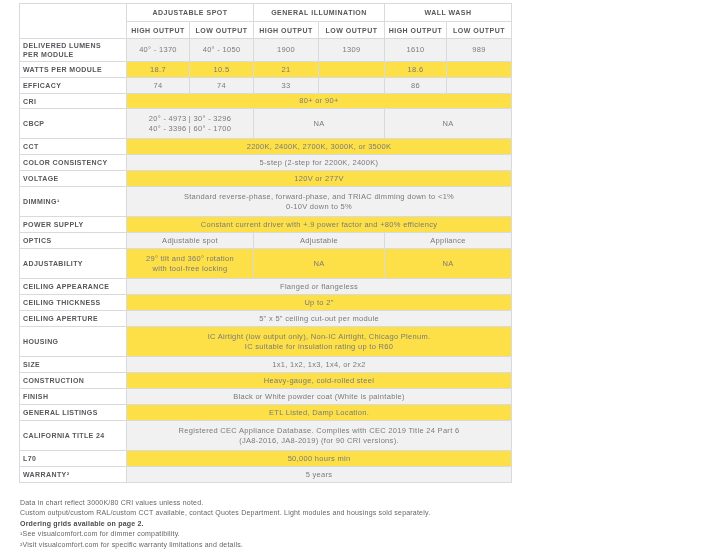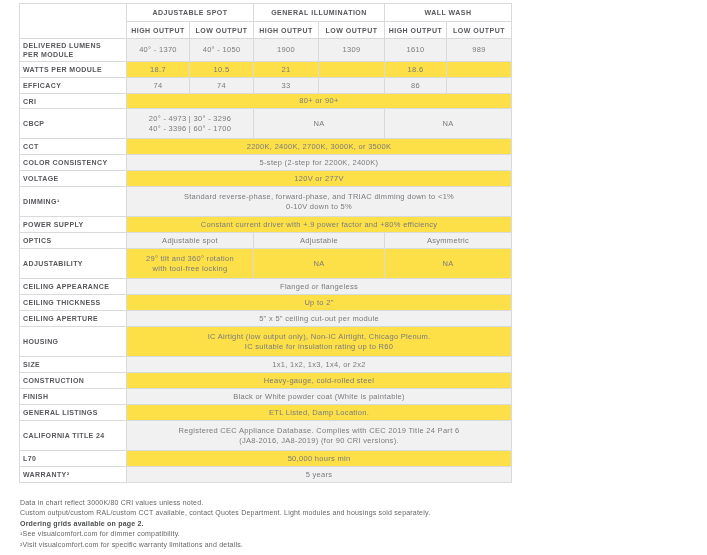"Asymmetric" td.val { text: Asymmetric -> Appliance }
